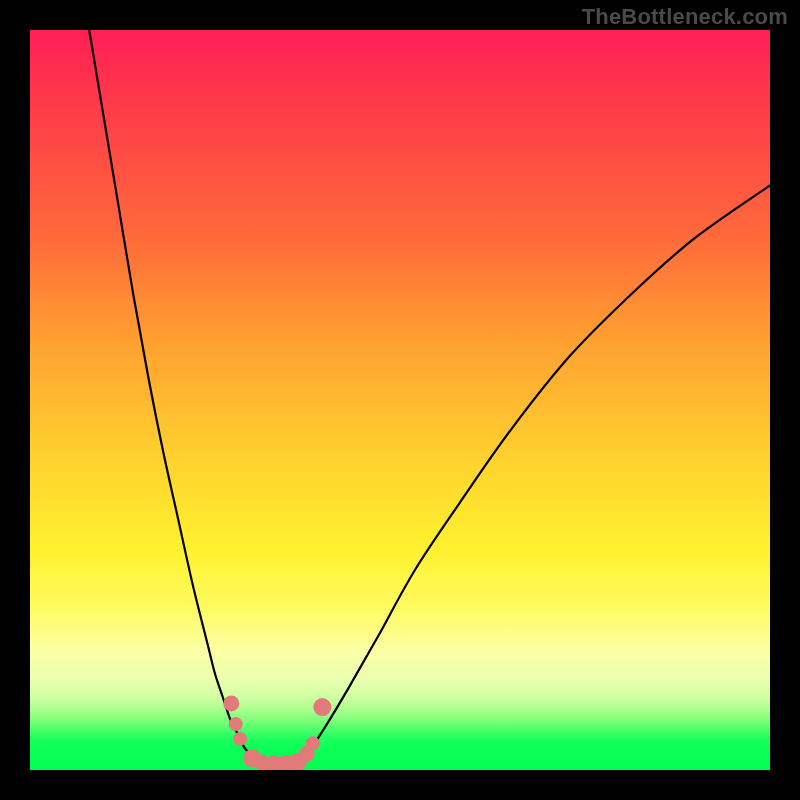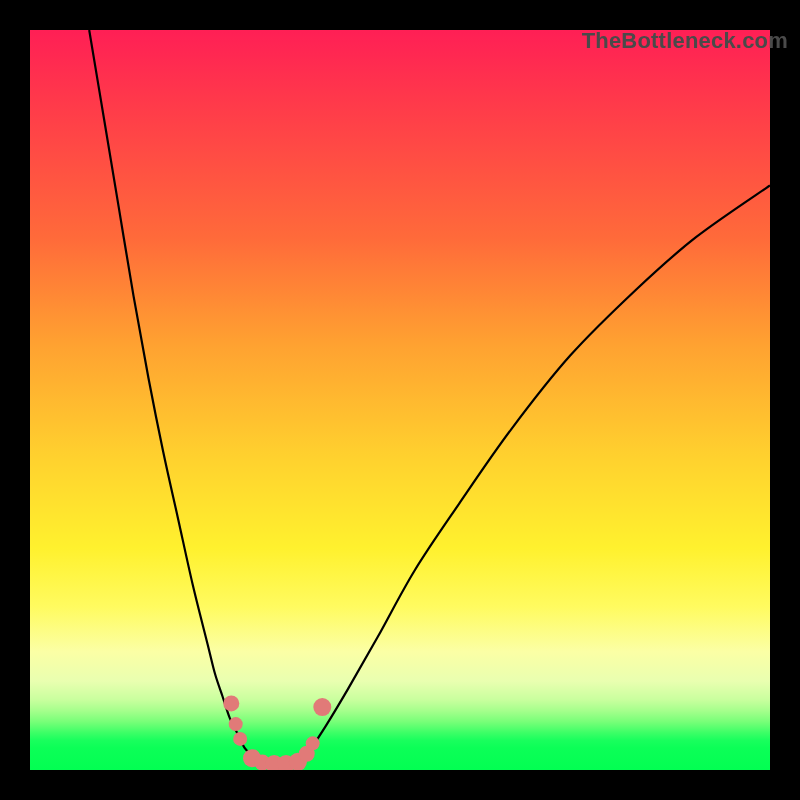"TheBottleneck.com" .watermark { margin-top: 24px -> none }
